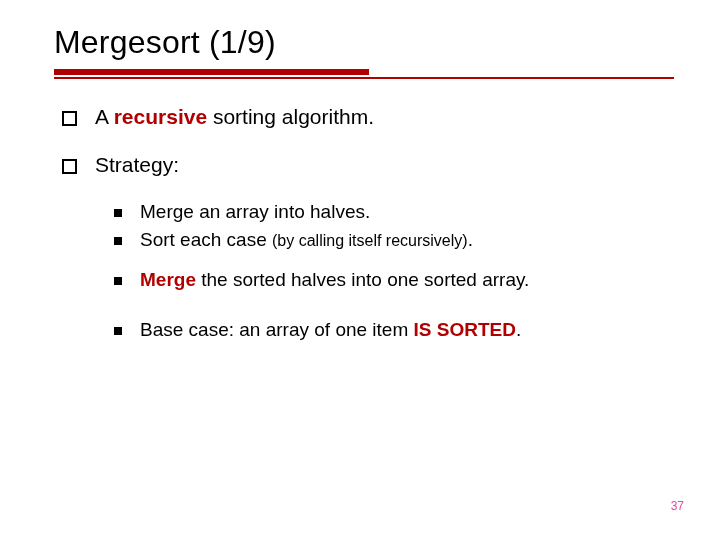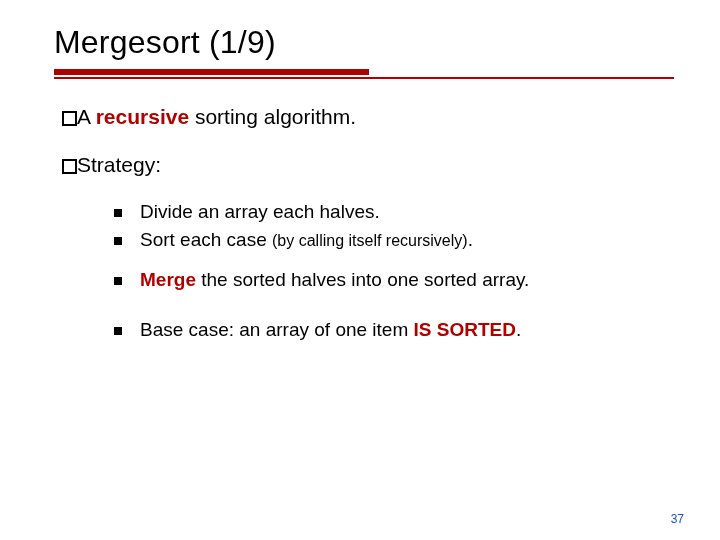"A recursive sorting algorithm." .lvl1 { gap: none -> 18px }
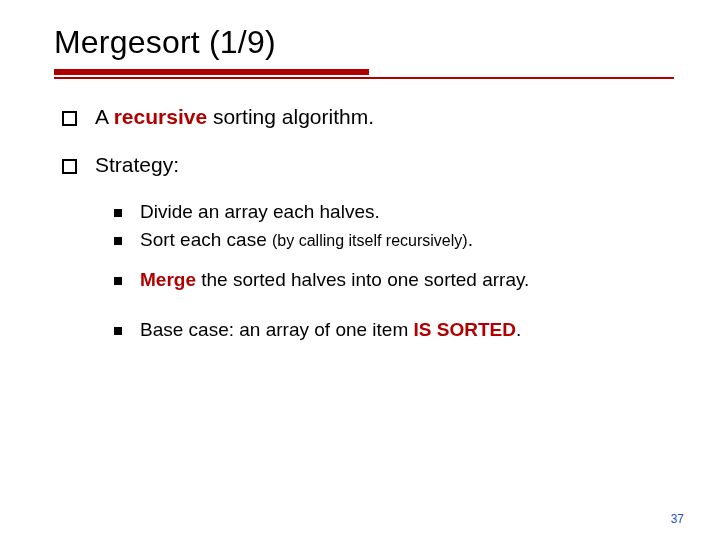"Divide an array each halves." span { text: Divide an array each -> Merge an array into }
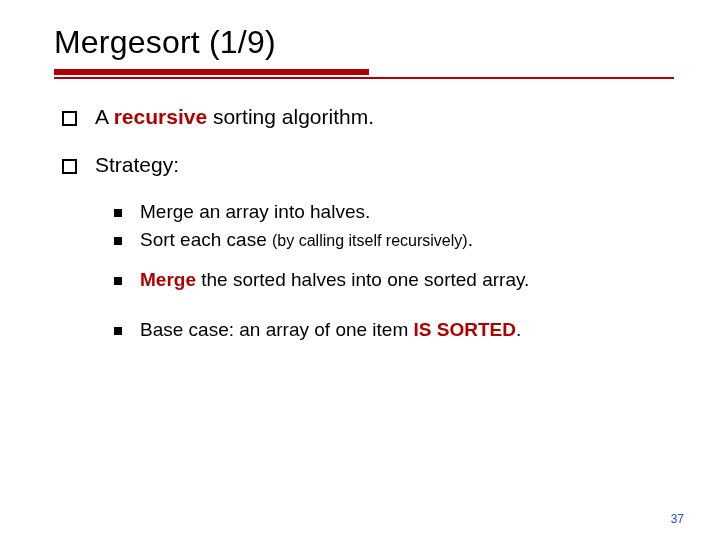"37" .pagenum { bottom: 14px -> 27px; color: #1d4ed8 -> #ec4899 }
